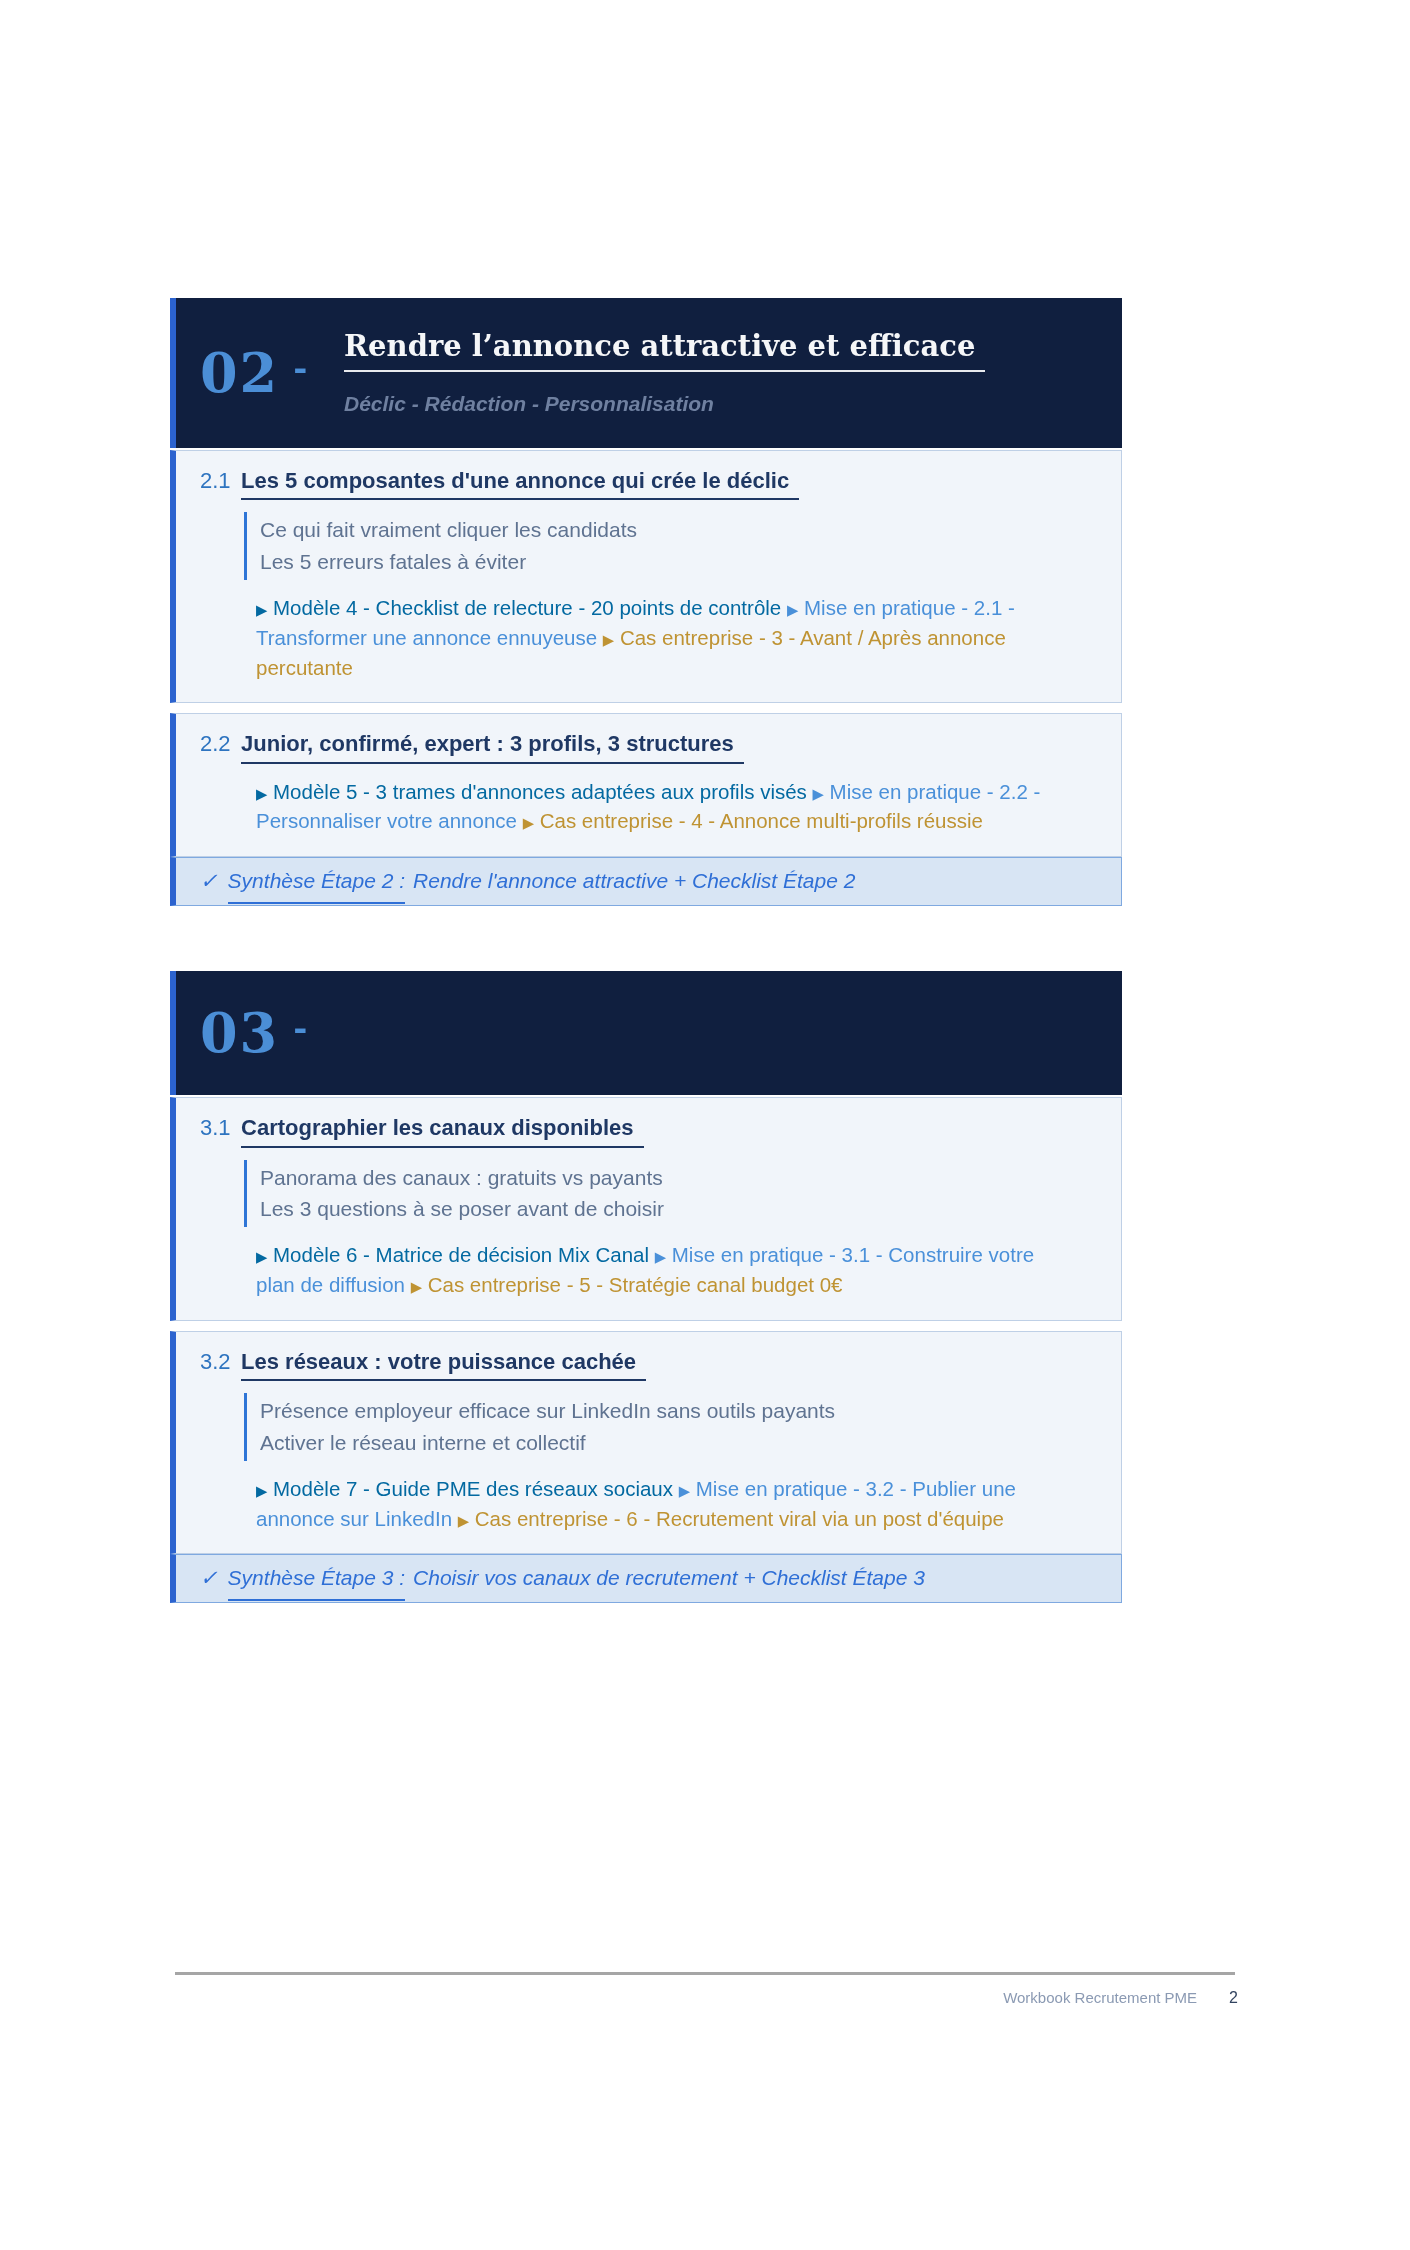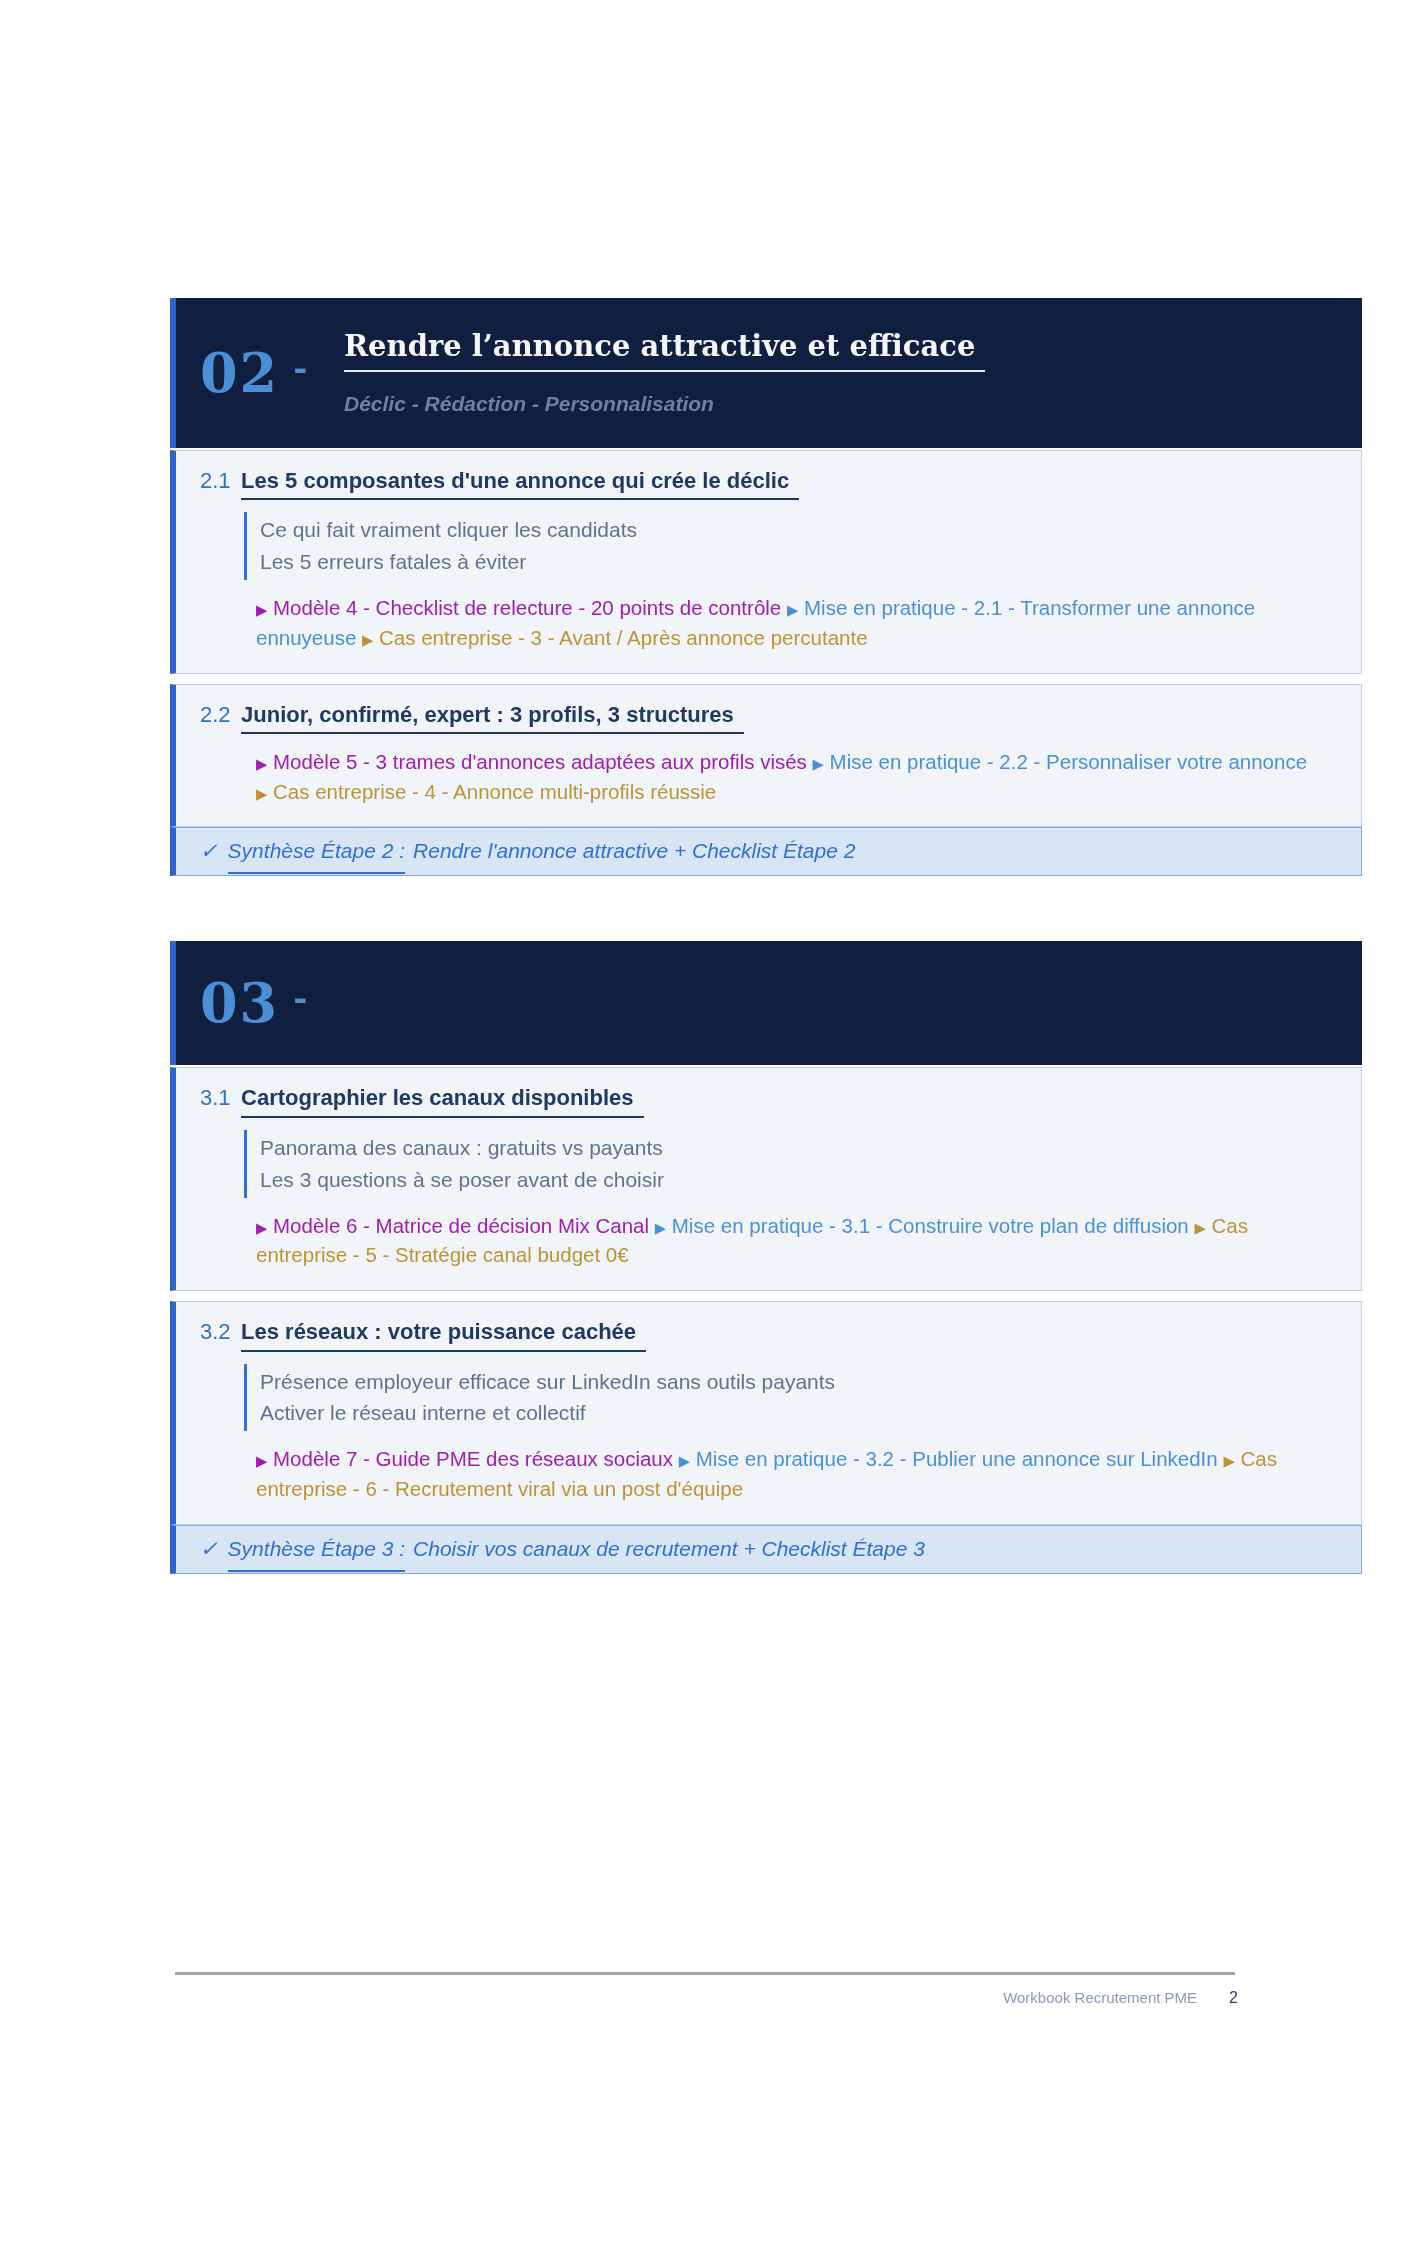"02" .content { width: 1192px -> 952px }
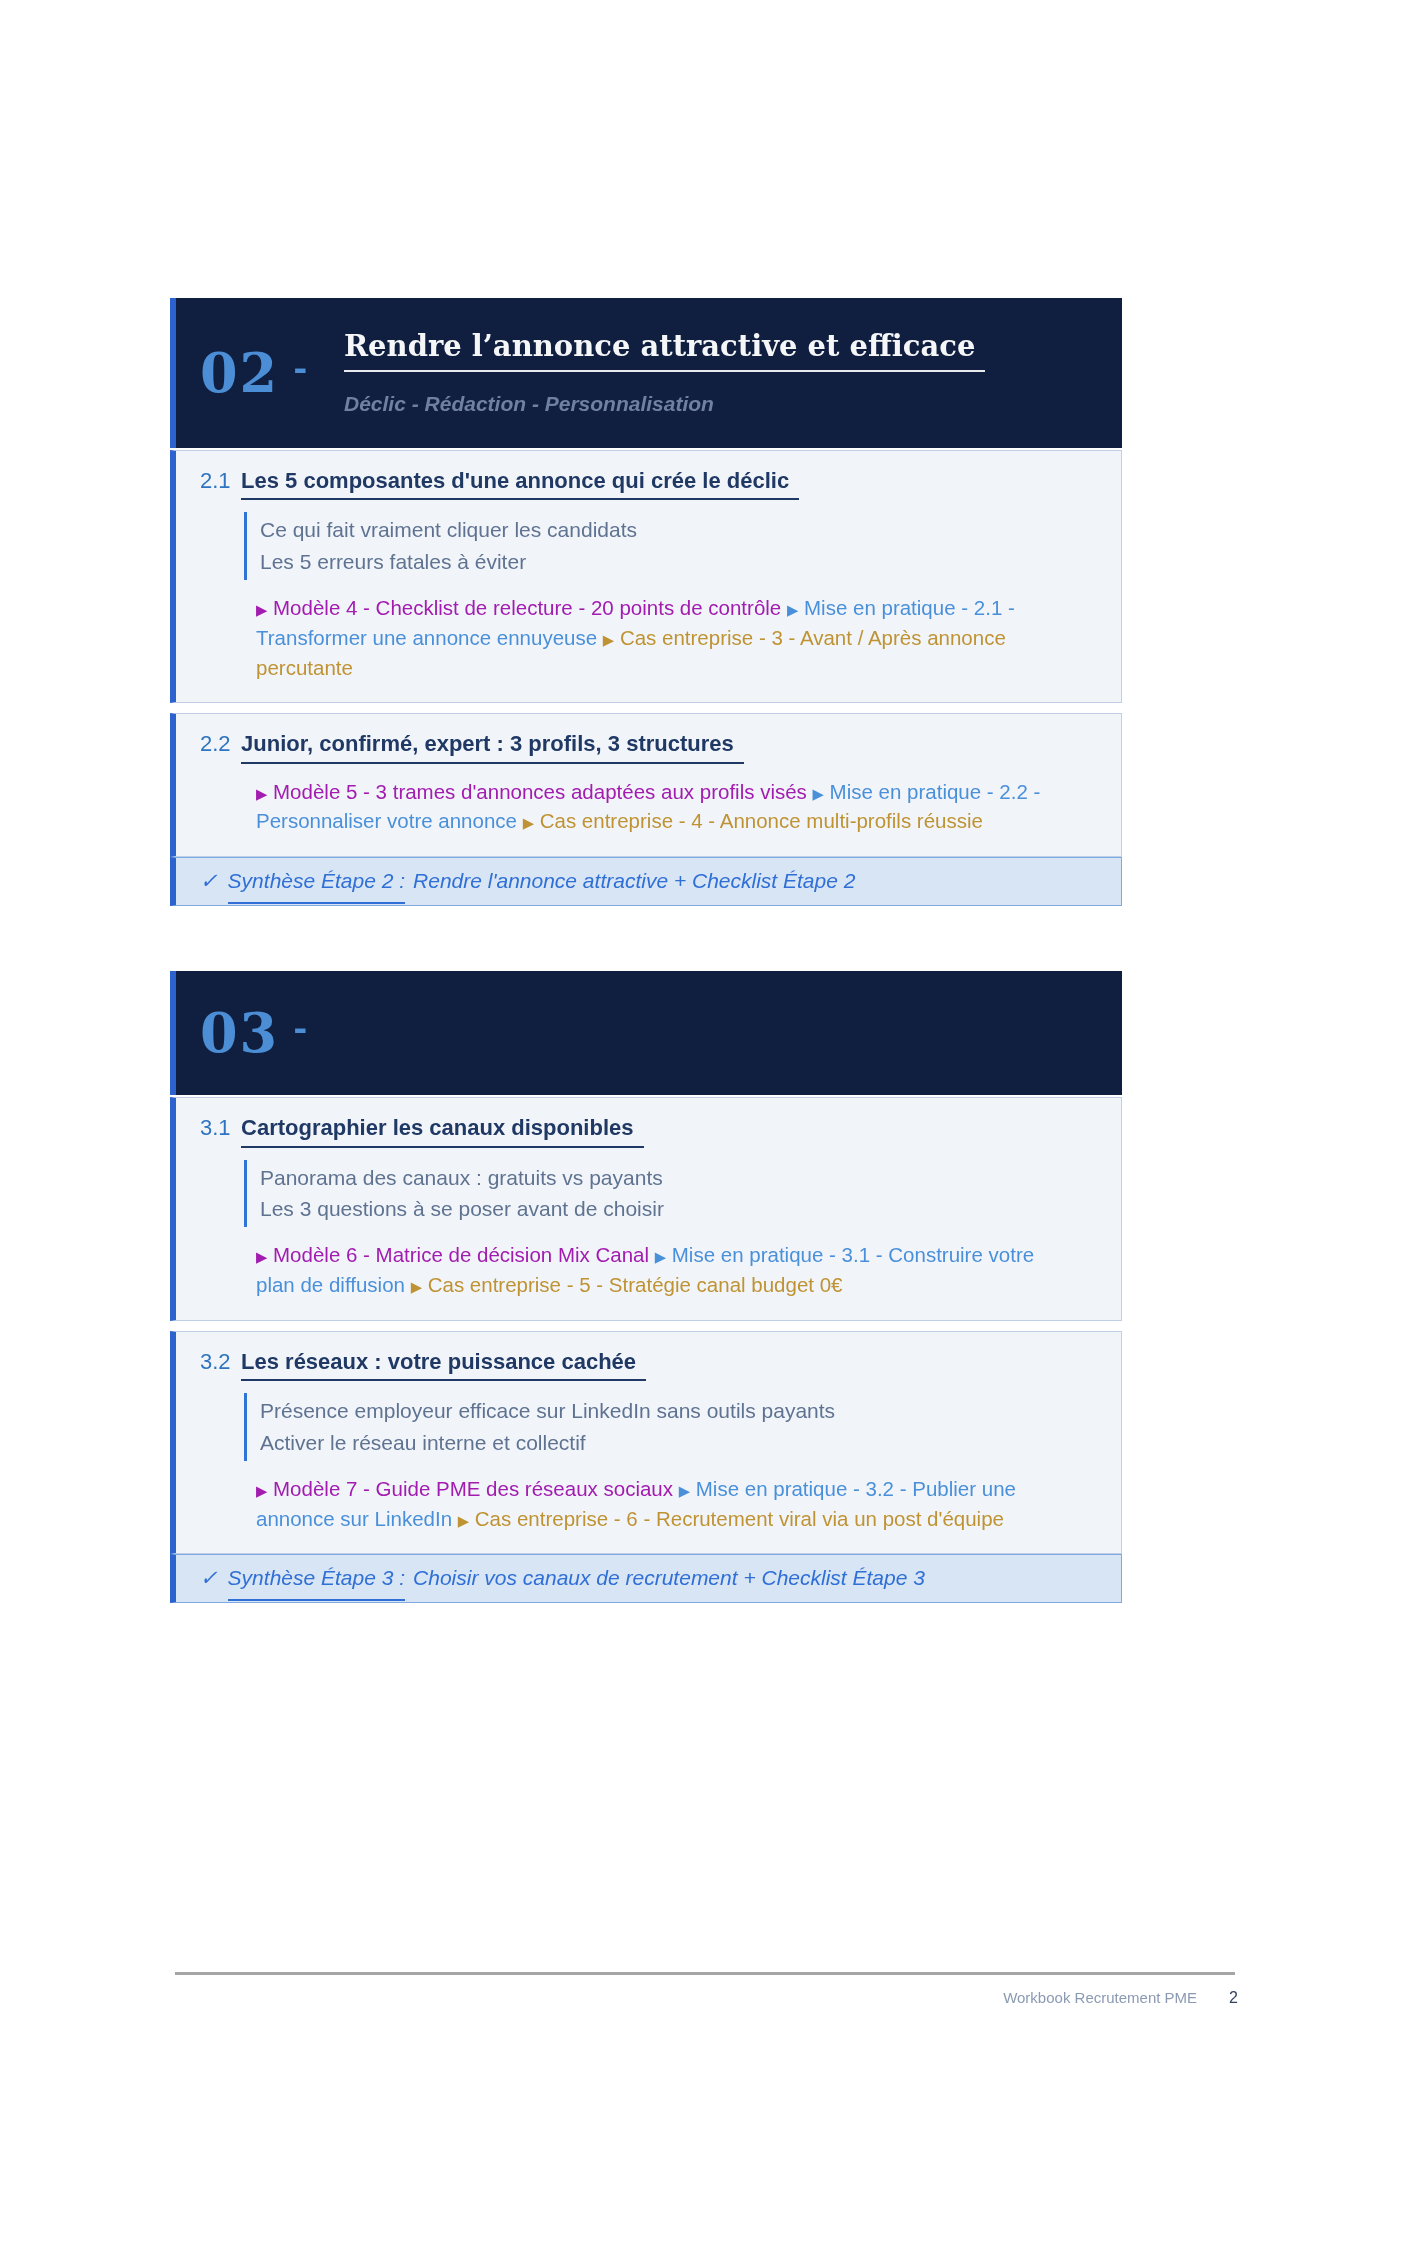"▶ Modèle 4 - Checklist" .res-model { color: #a21caf -> #0369a1 }
